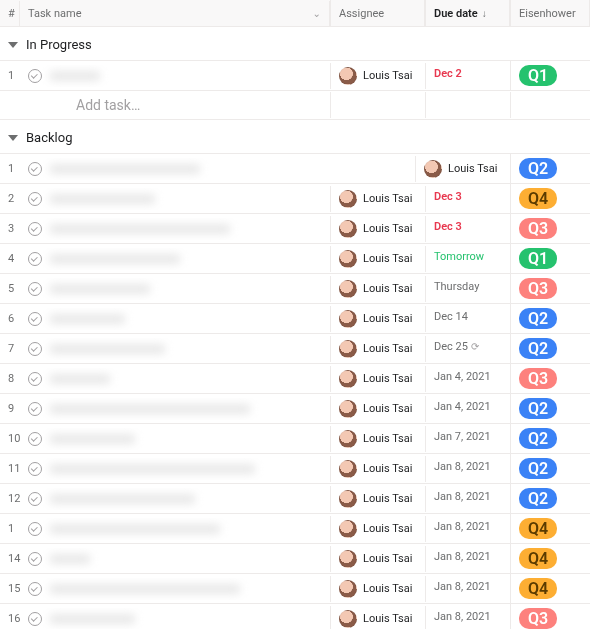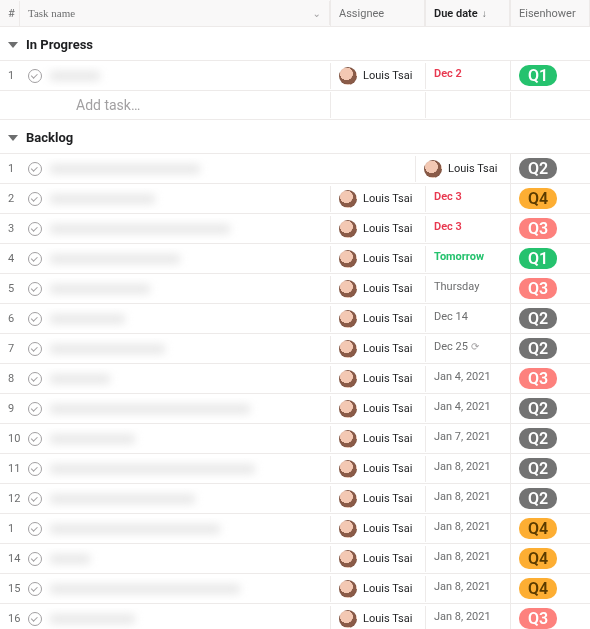"Task name" .header-row .cell-name { font-family: Liberation Serif, serif -> none }
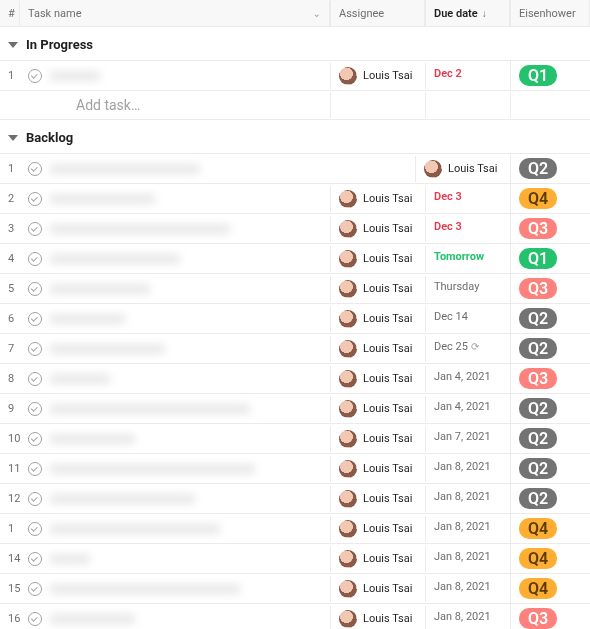"In Progress" .section-row { font-weight: 700 -> 400 }
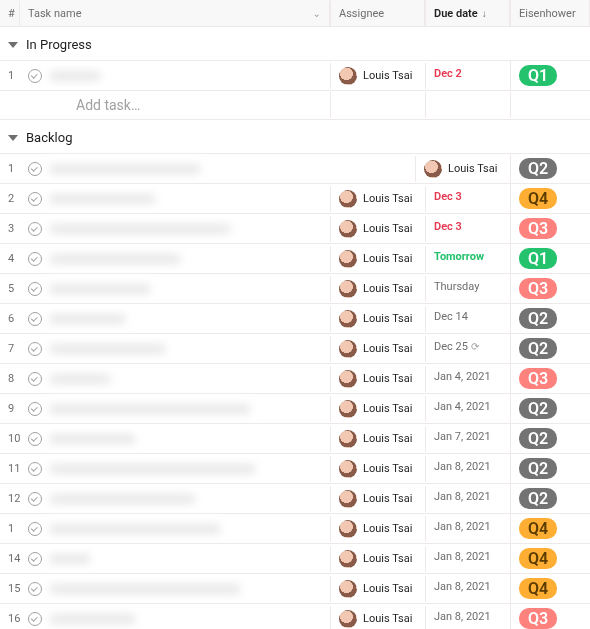"Q2" .pill.q2 { background: #737373 -> #3b82f6 }
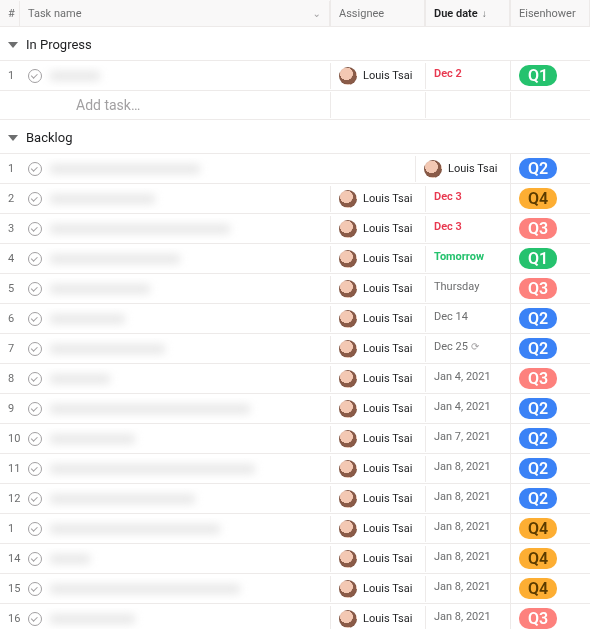"Tomorrow" .due-green { font-weight: 700 -> 400 }
